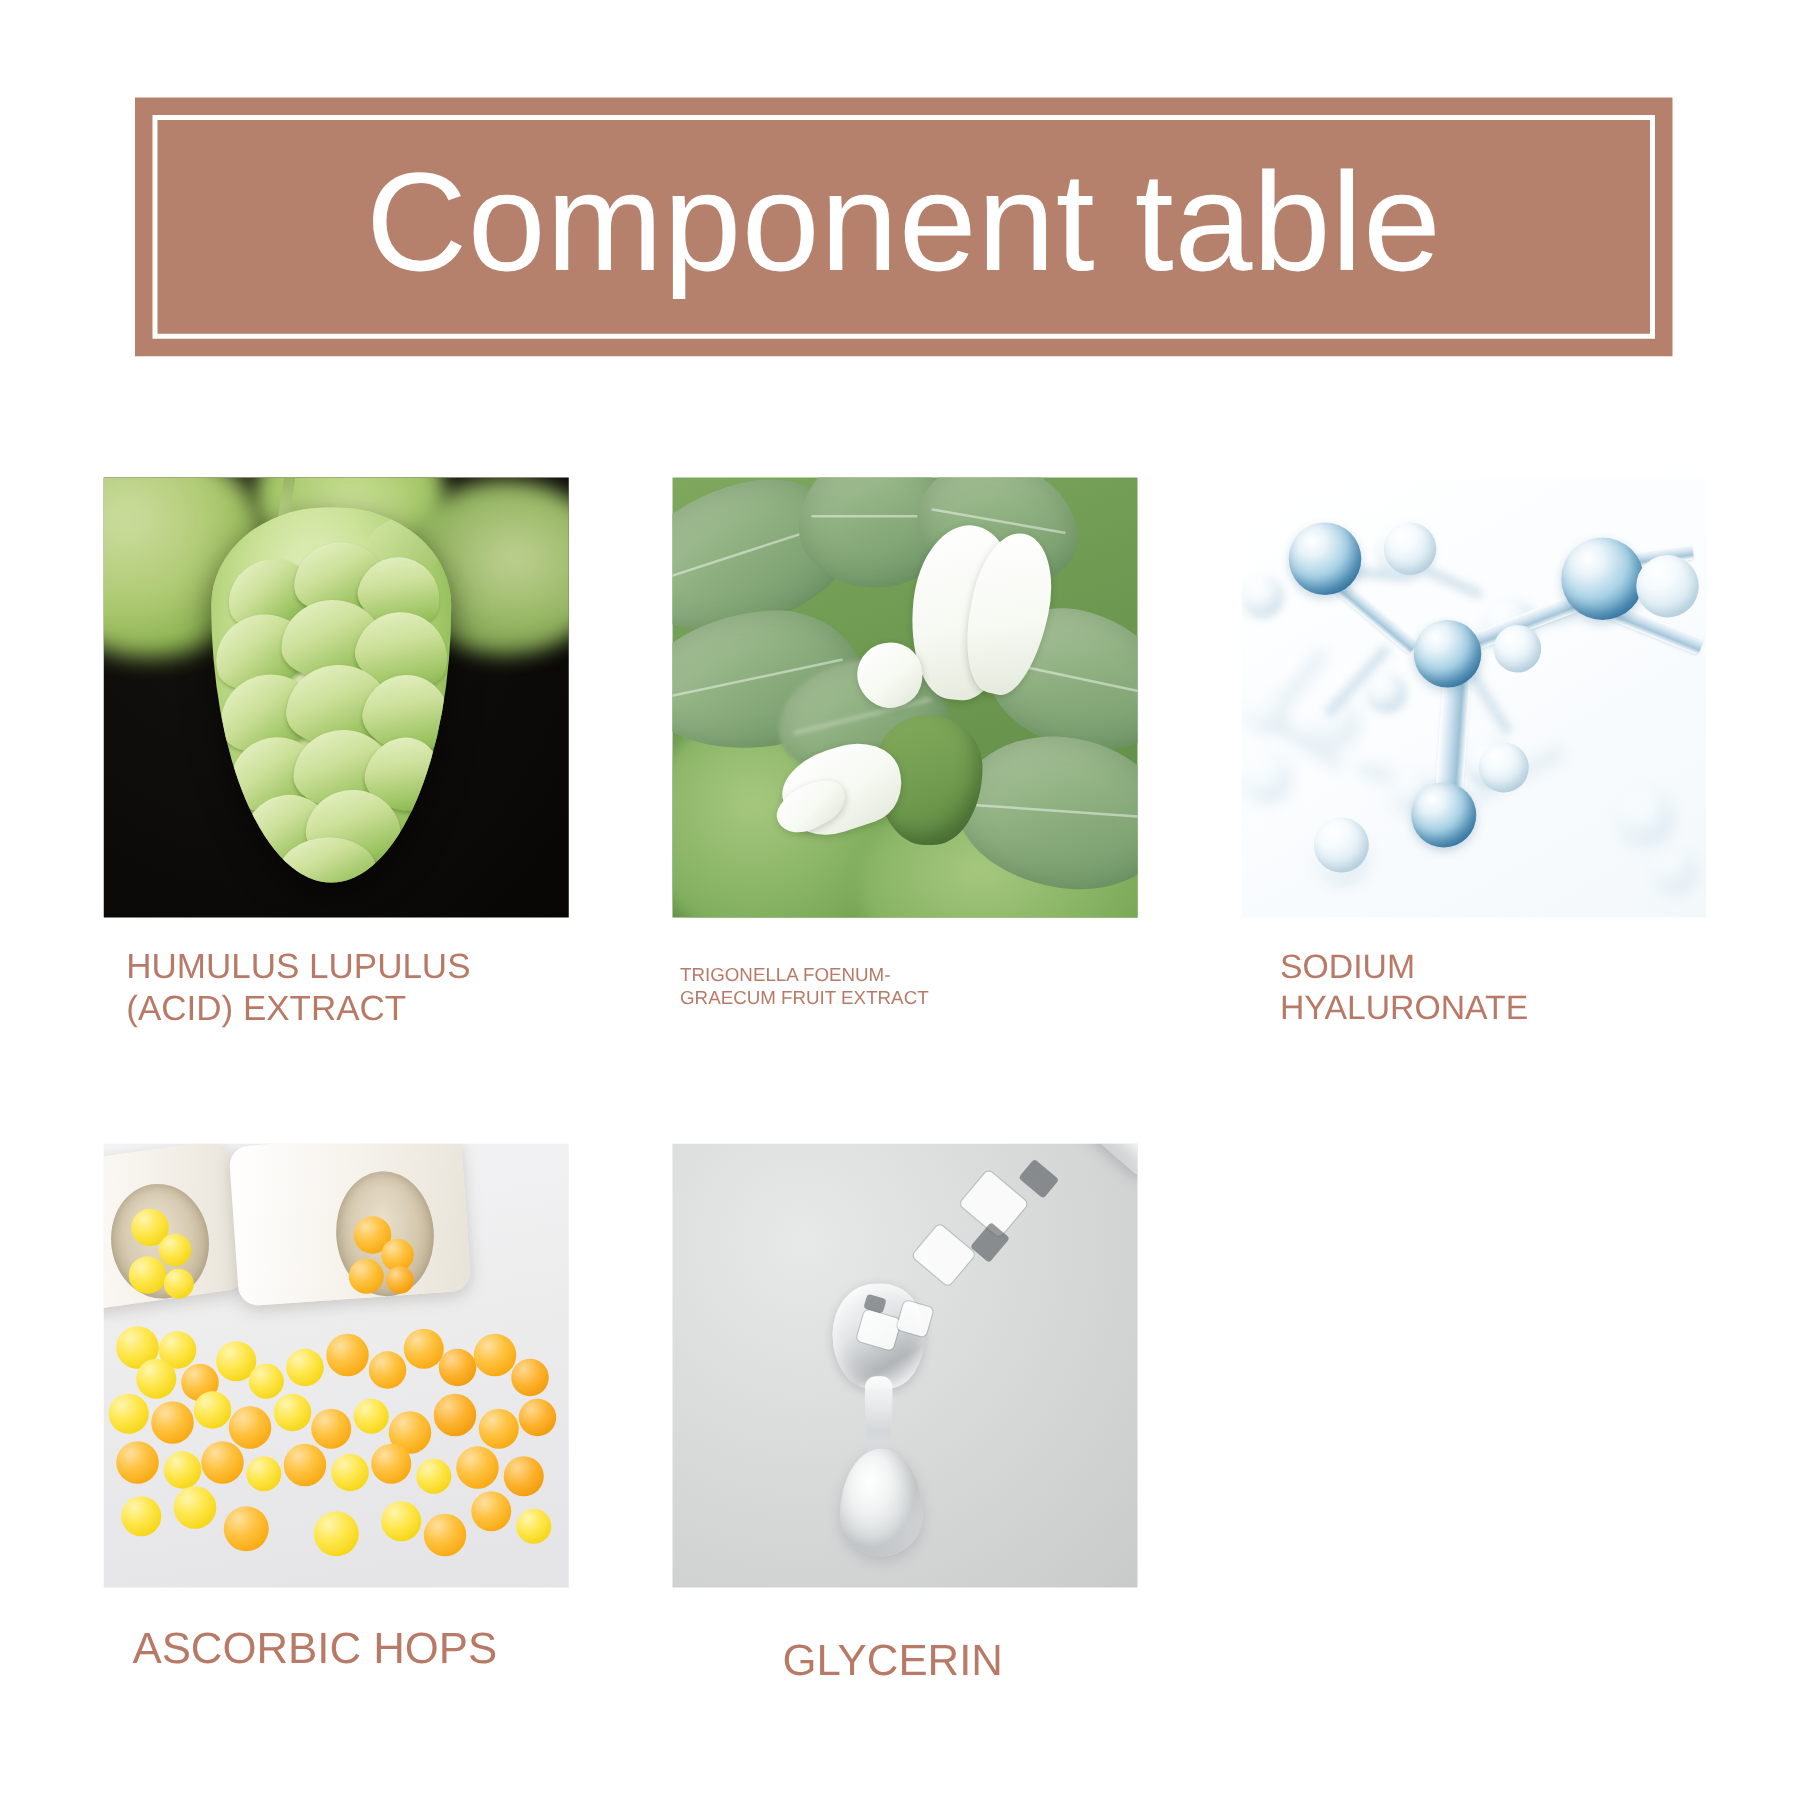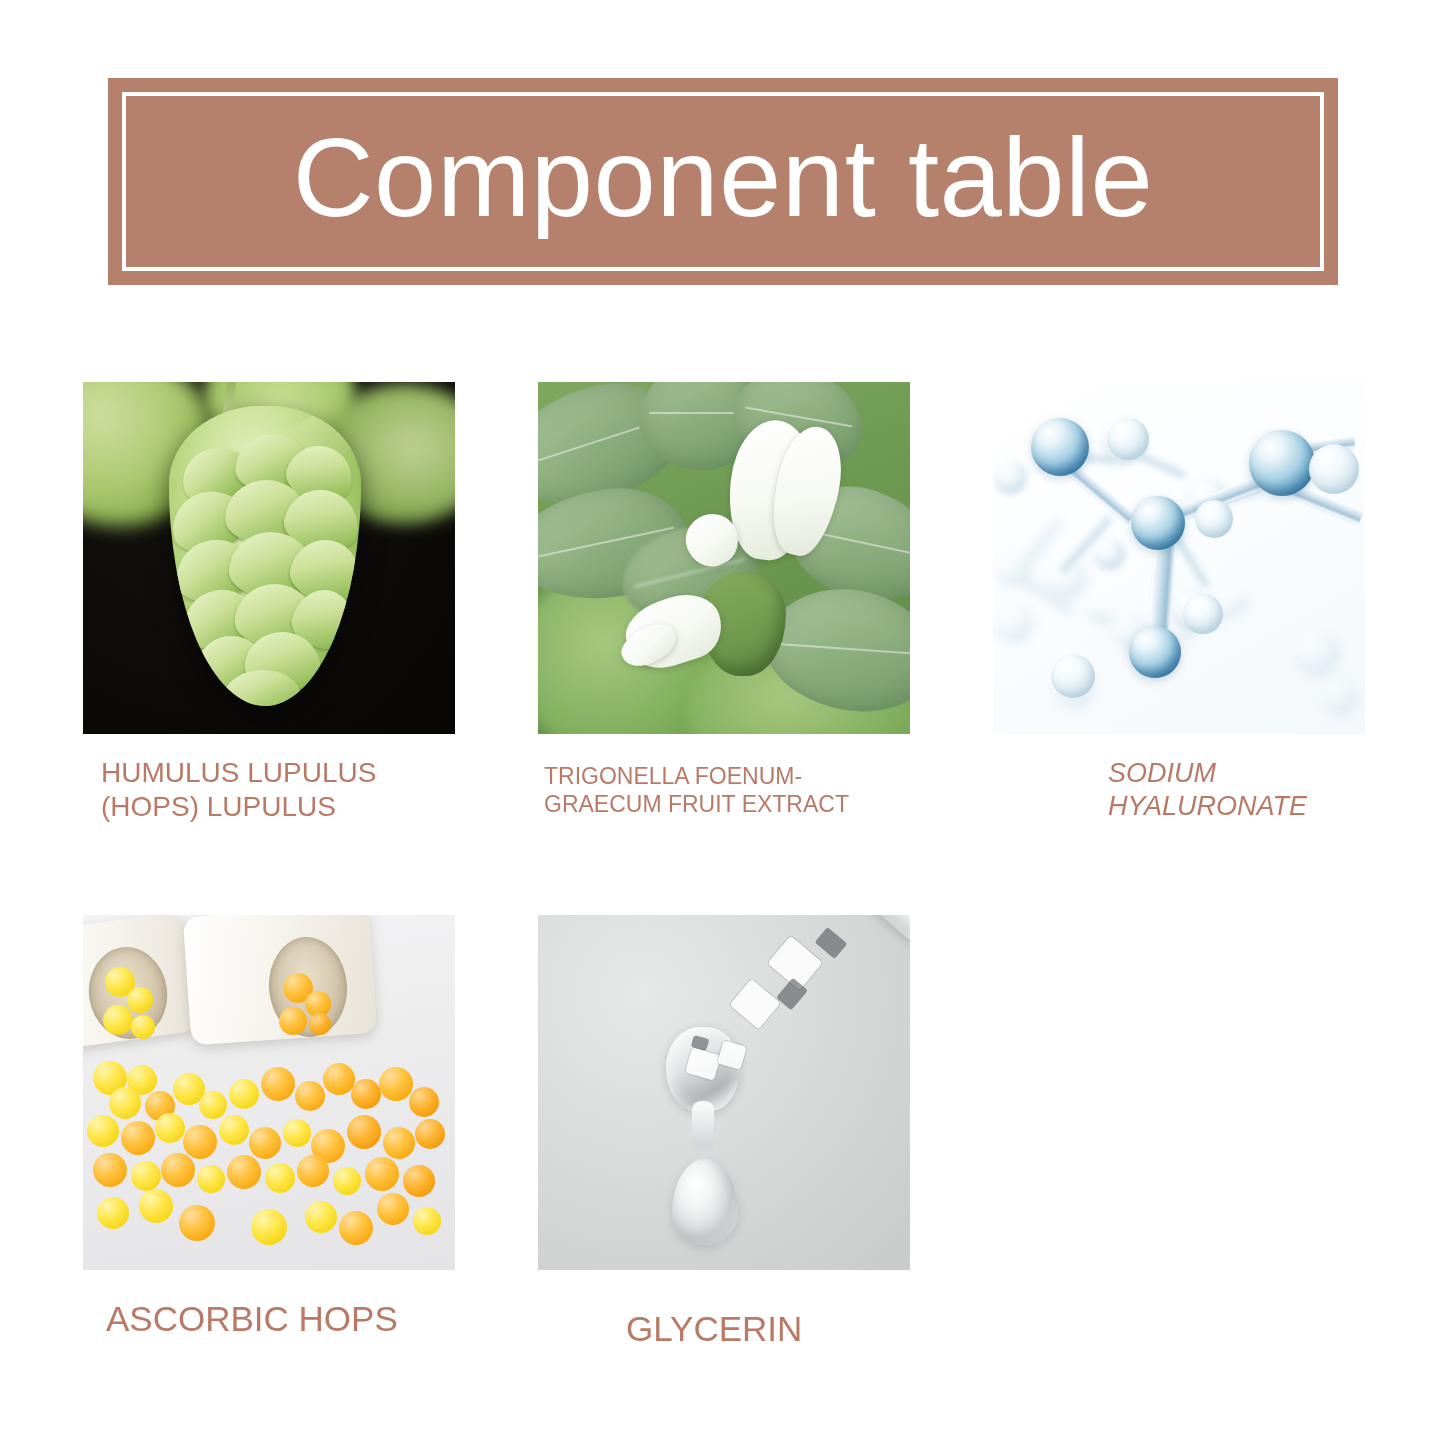"HUMULUS LUPULUS" div.caption { text: HOPS) LUPULUS -> ACID) EXTRACT }
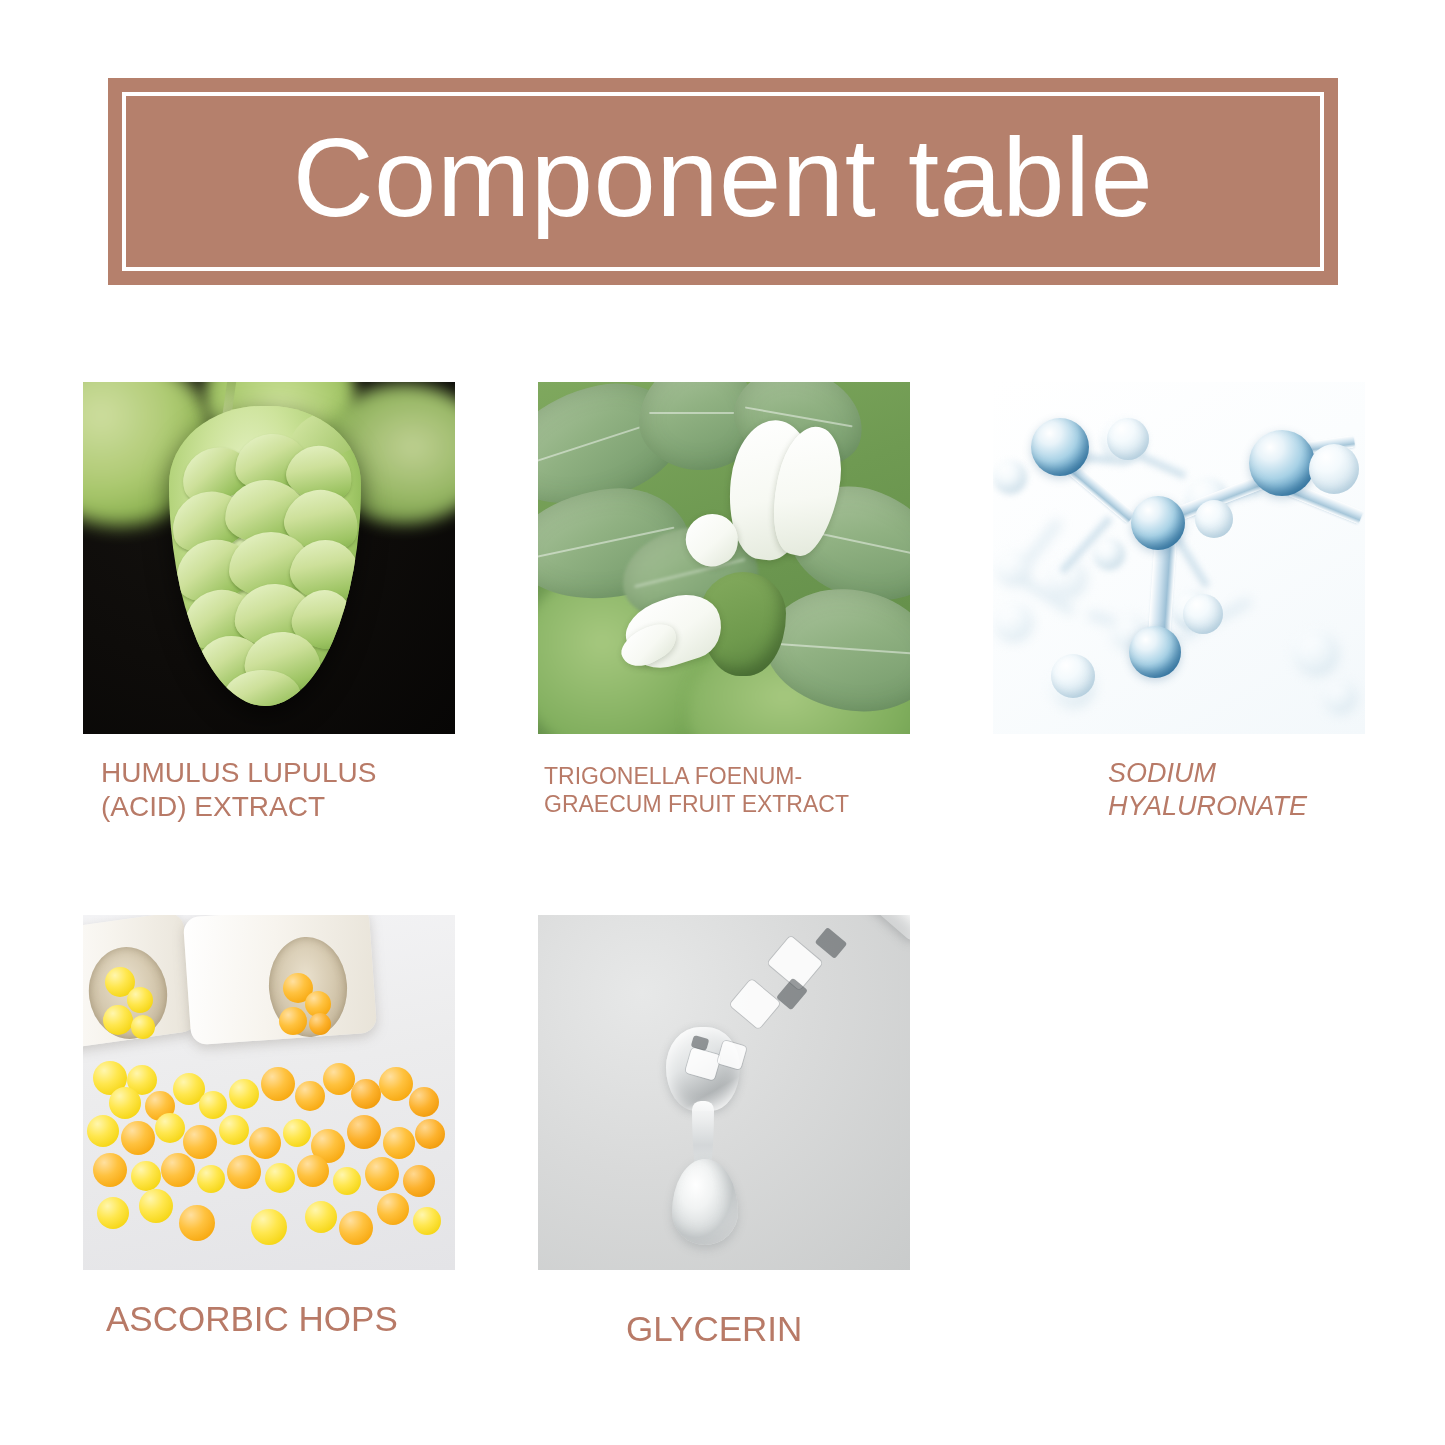"TRIGONELLA FOENUM-" #card-fenugreek .caption { font-size: 23px -> 15px; margin-top: 28px -> 38px }
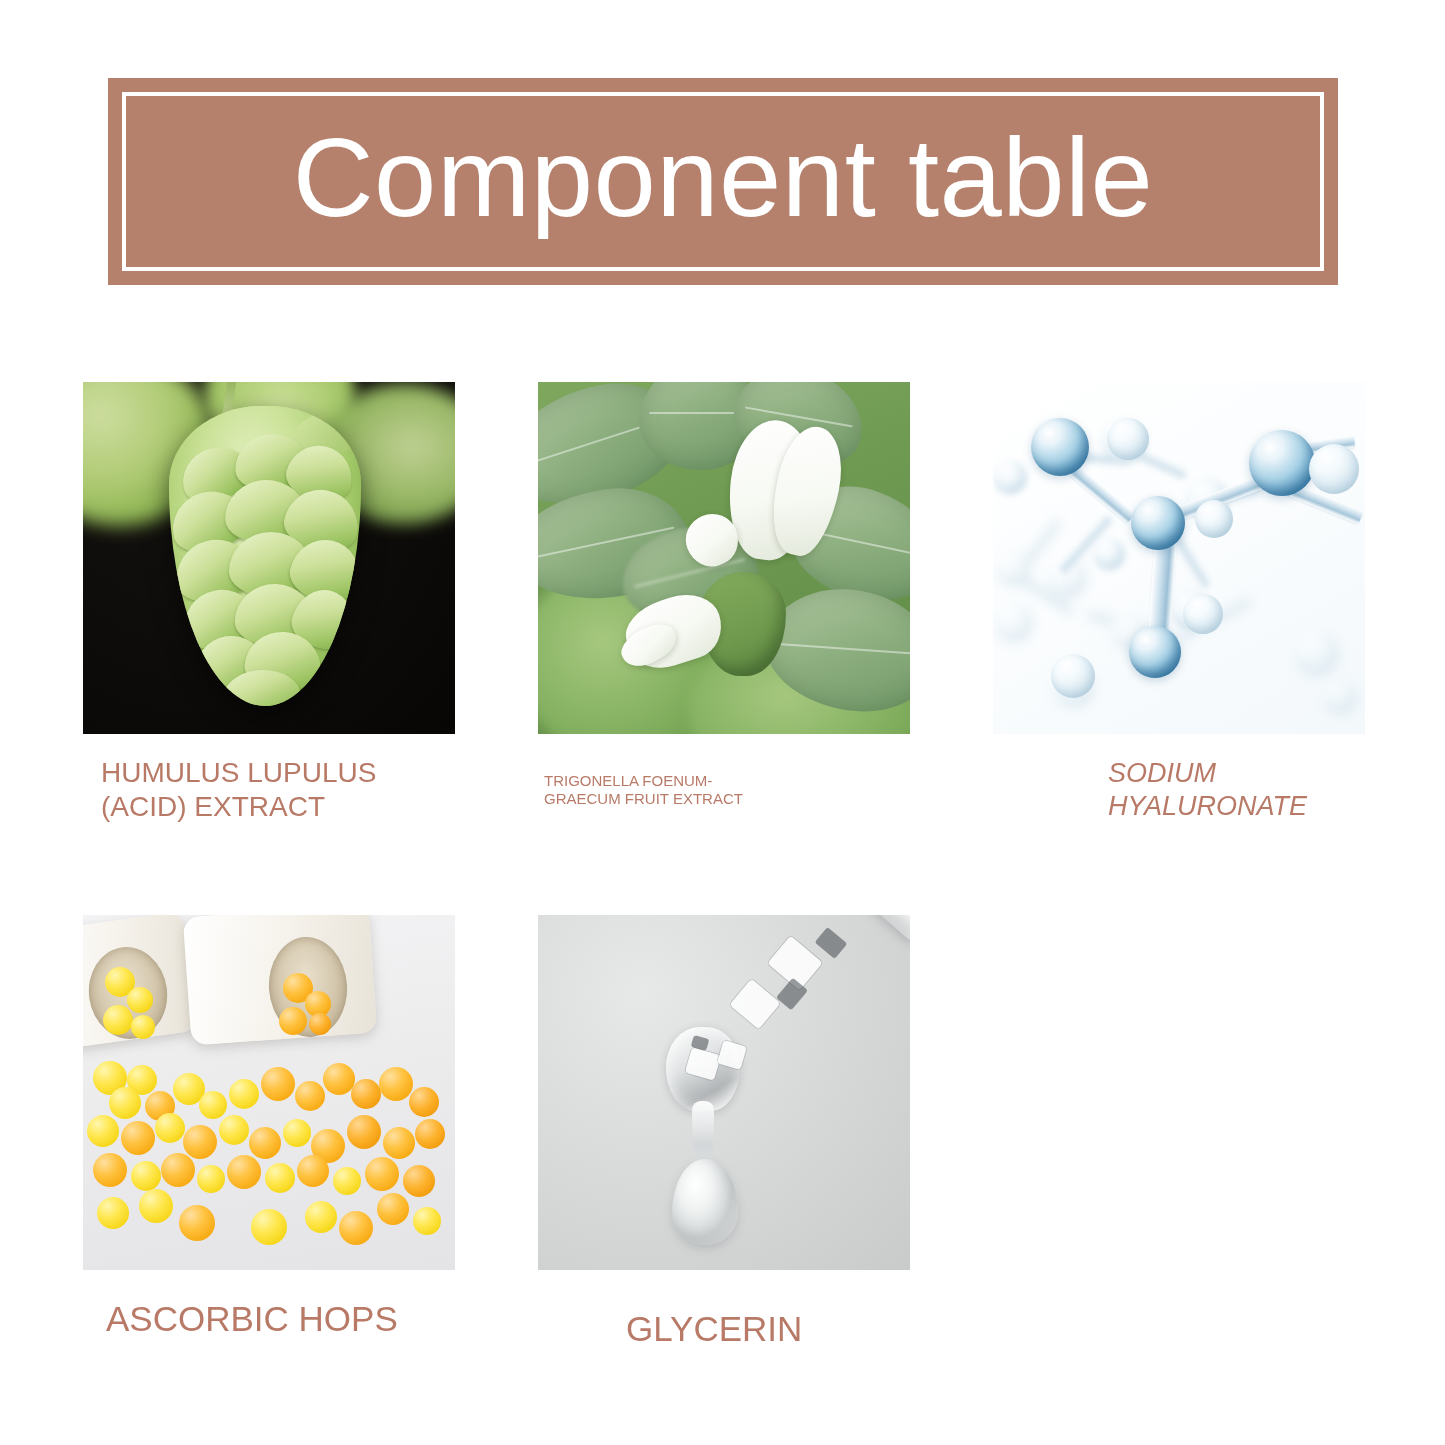"SODIUM" #card-sodium .caption { font-style: italic -> none; margin-left: 115px -> 31px }
